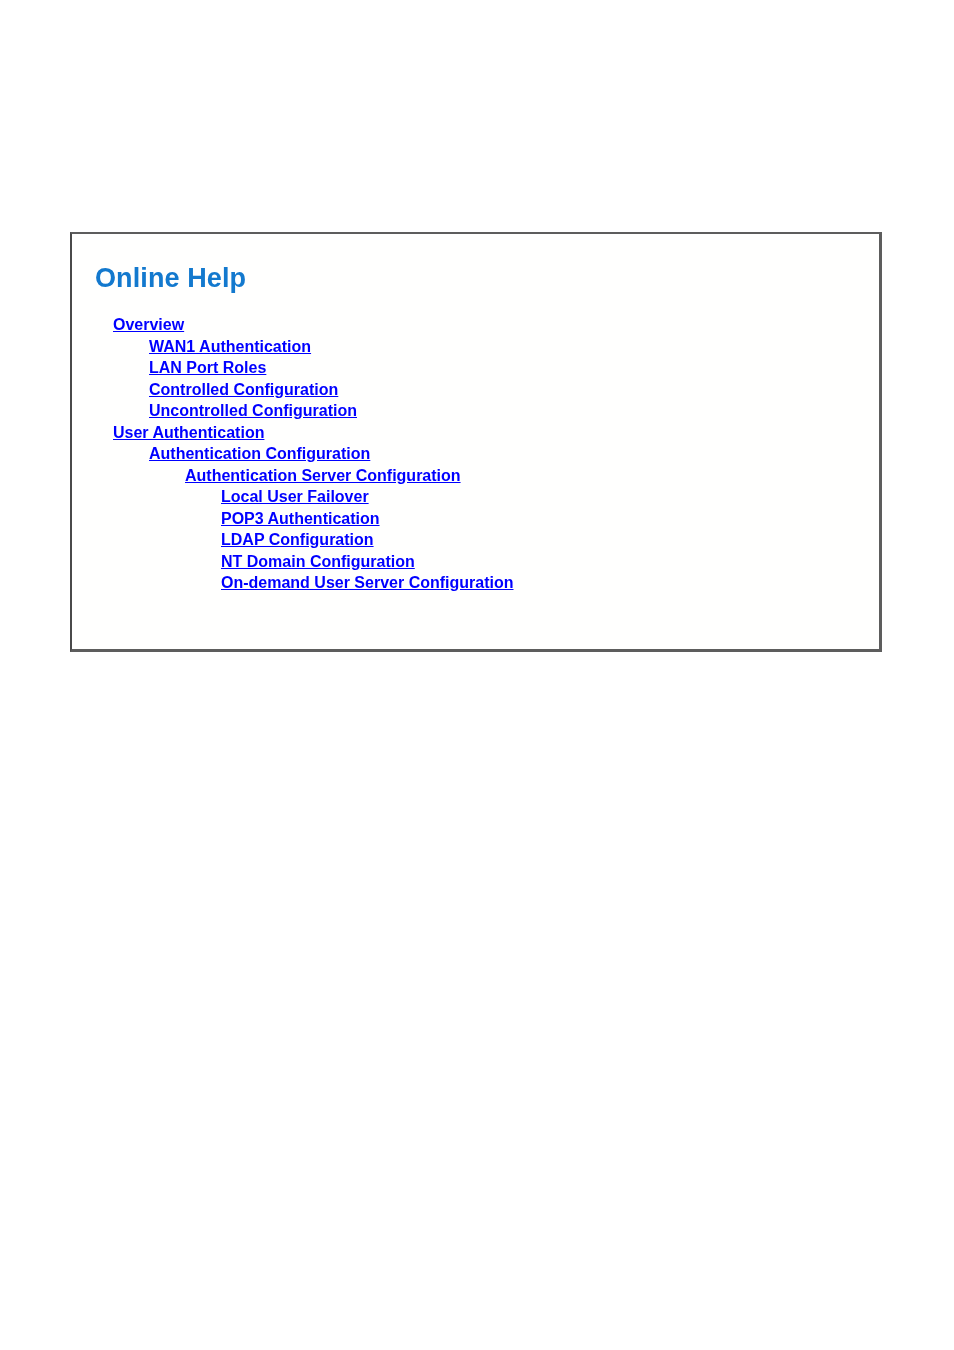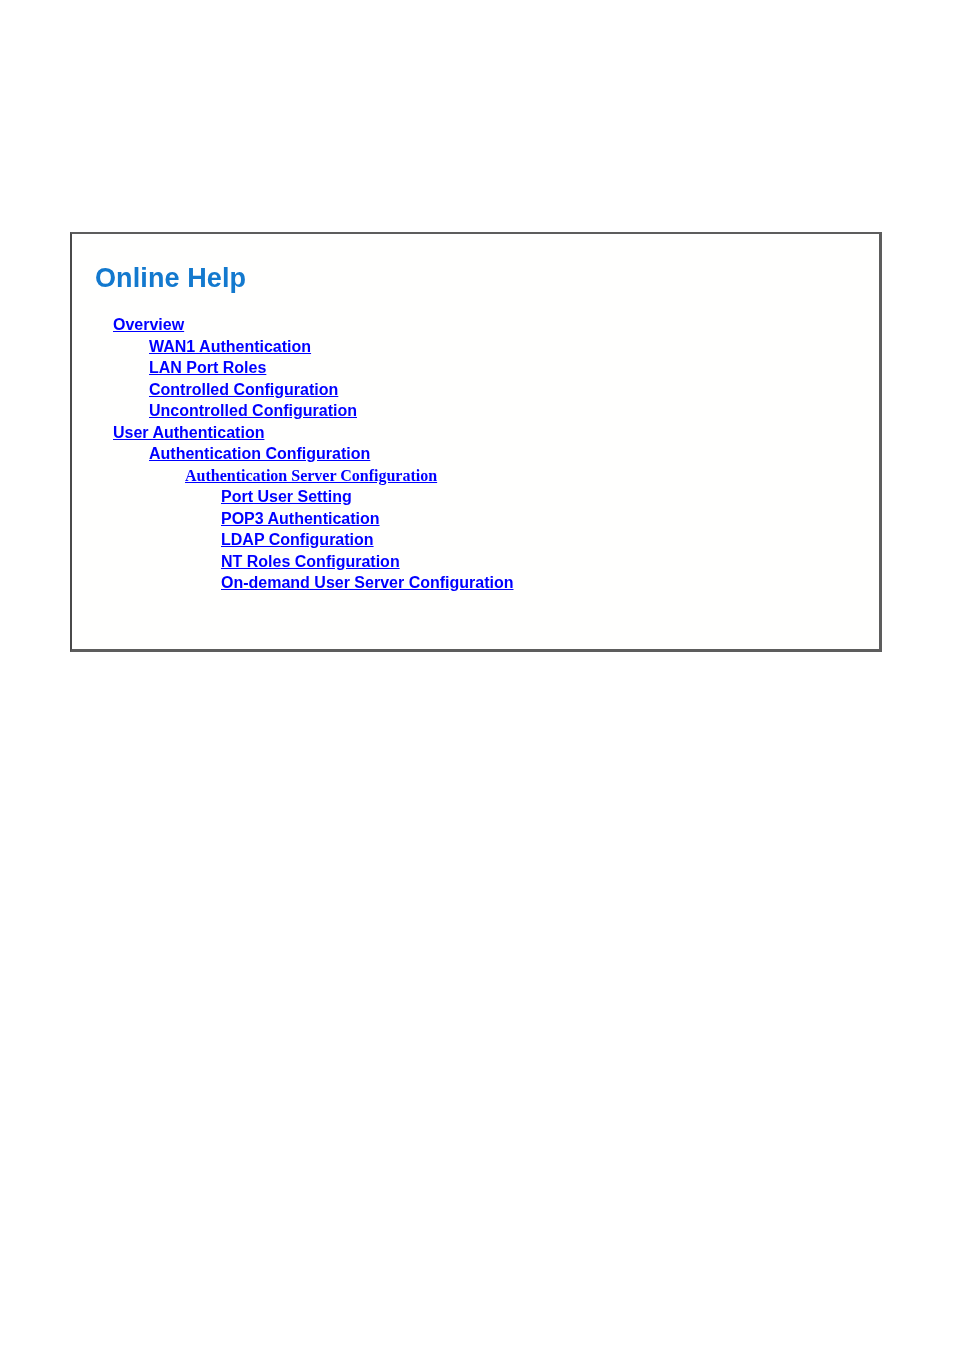"Authentication Server Configuration" .lvl-2 { font-family: Liberation Serif, serif -> none }
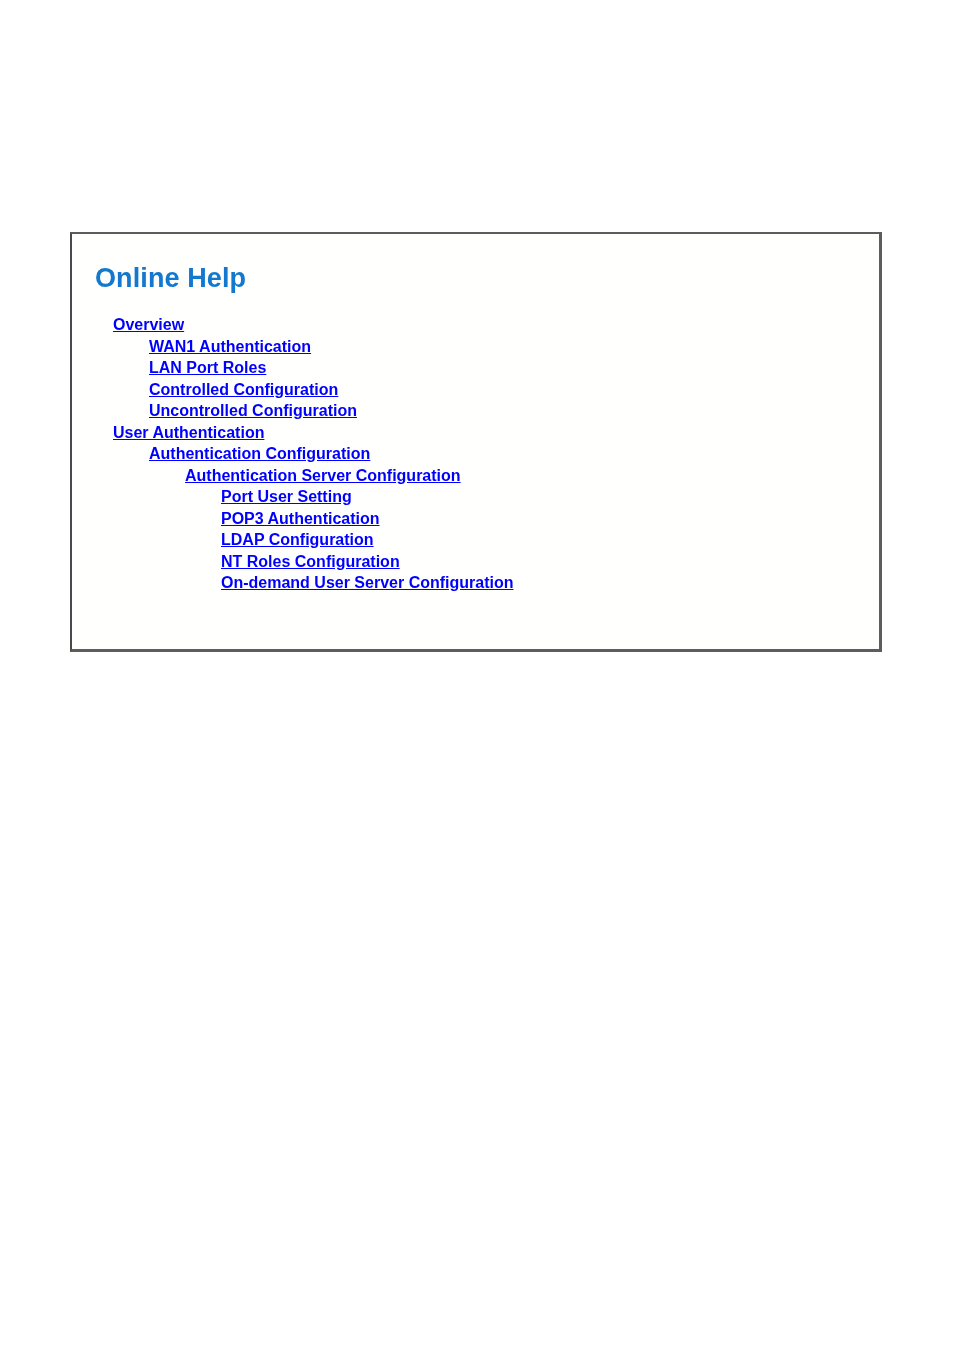"Port User Setting" a.toc-link { text: Port User Setting -> Local User Failover }
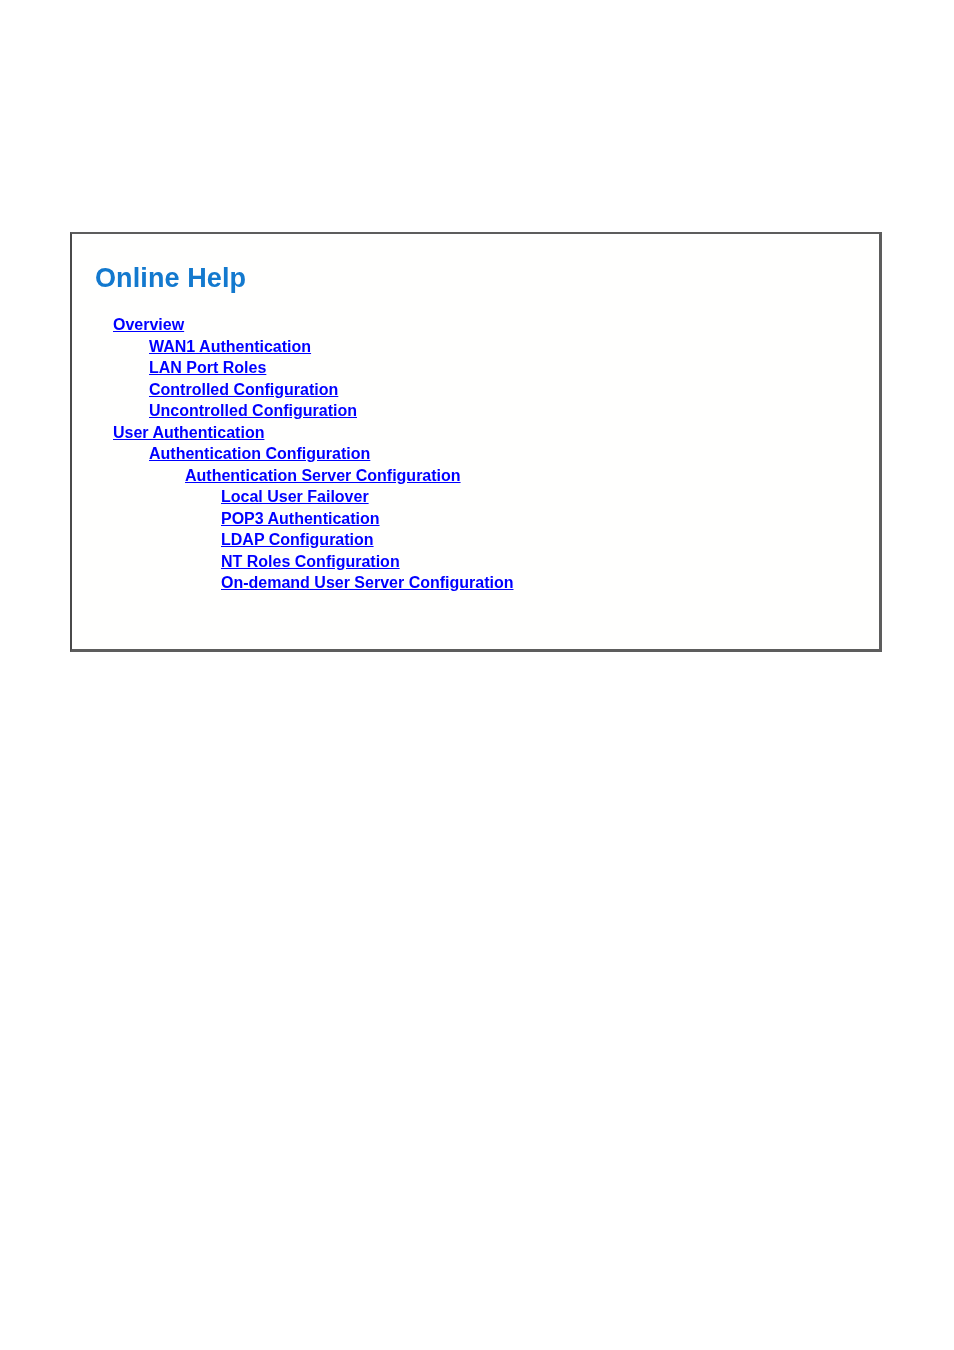"NT Roles Configuration" a.toc-link { text: Roles -> Domain }
